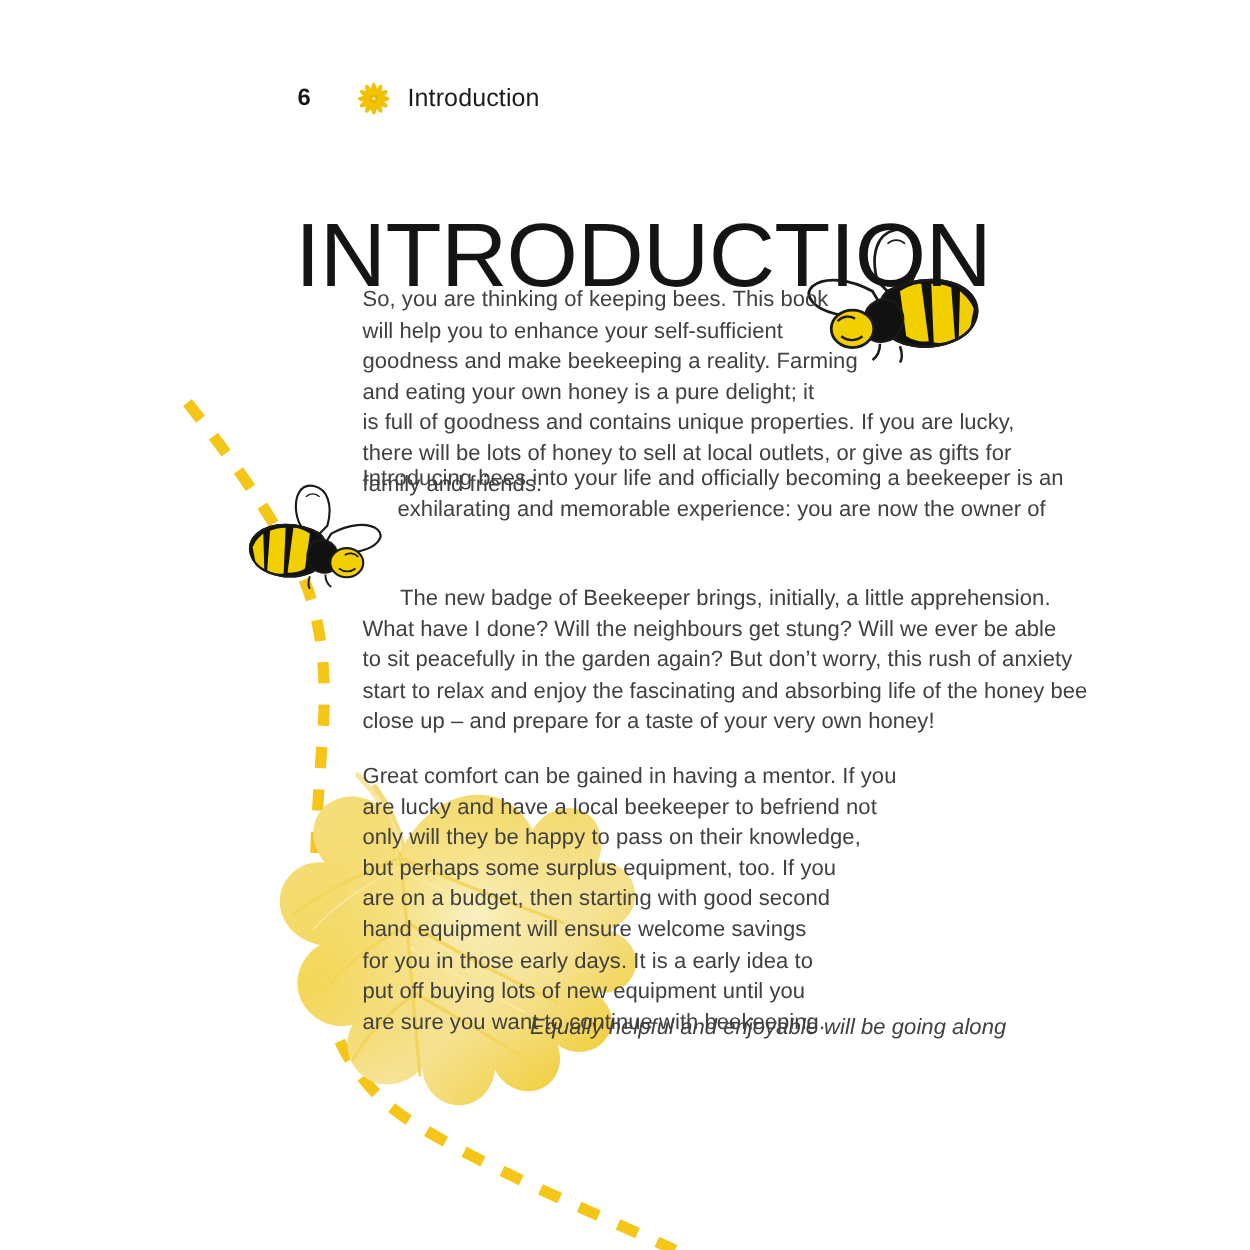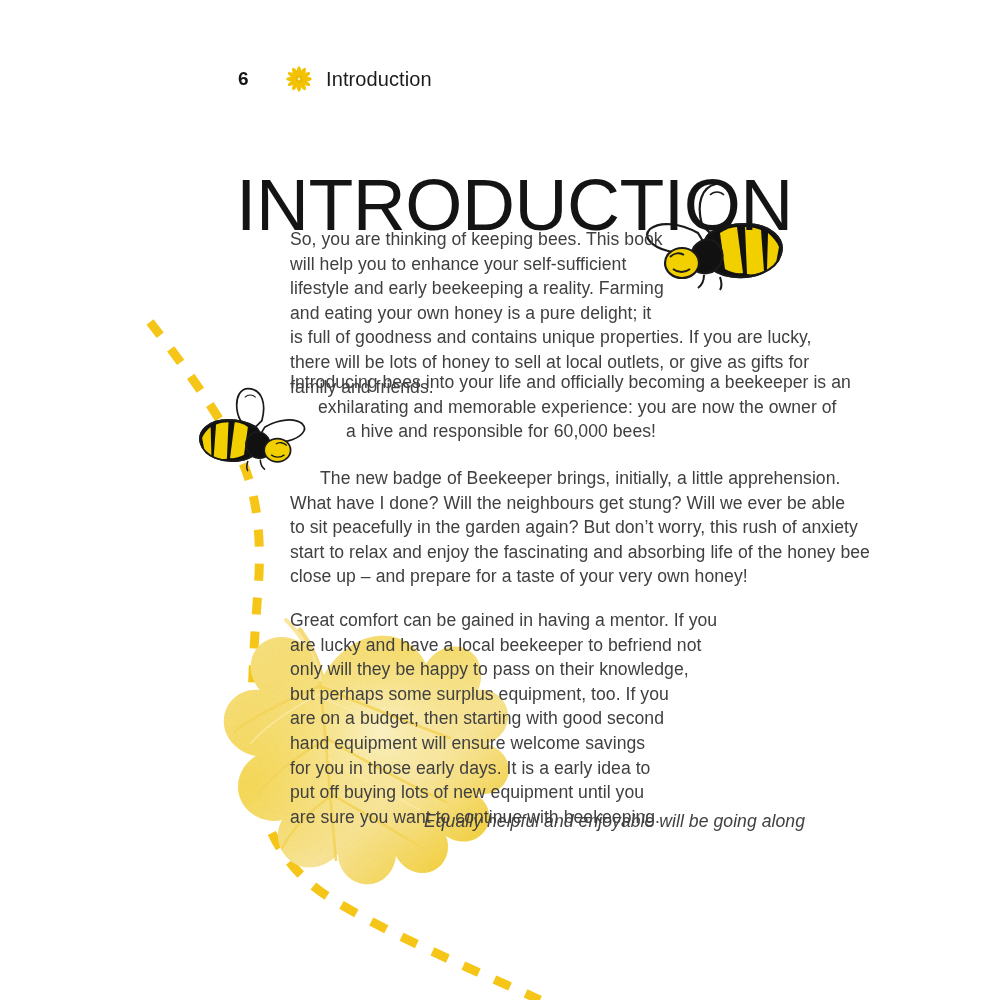"lifestyle and early beekeeping a" span.p-line { text: lifestyle and early -> goodness and make }
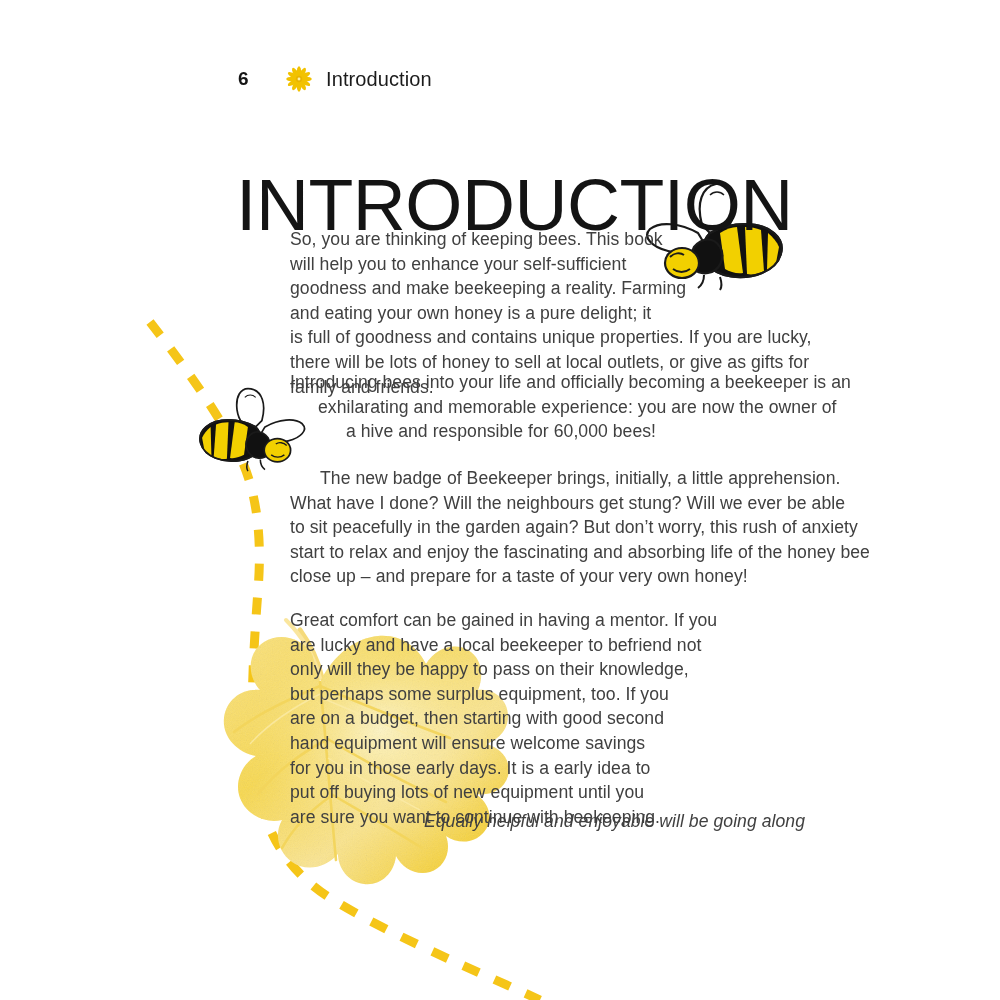"a hive and responsible for" span.p-line { html: <span>a hive and responsible for 60,000 bees!</span> -> none }
